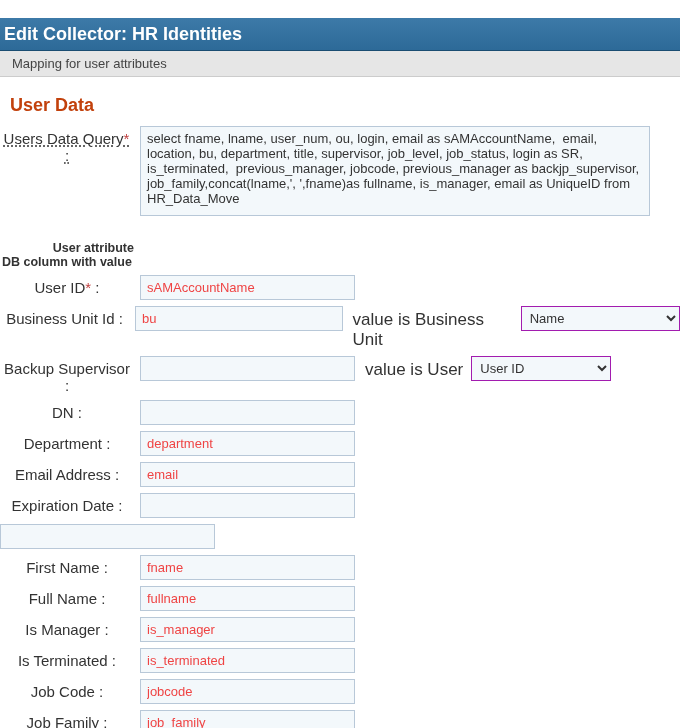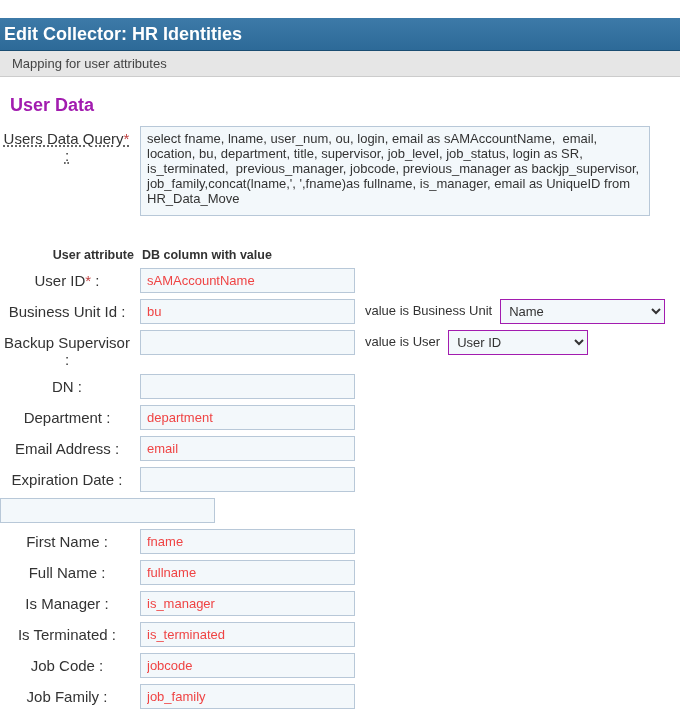"User Data" .section-title { color: #a21caf -> #c2410c }
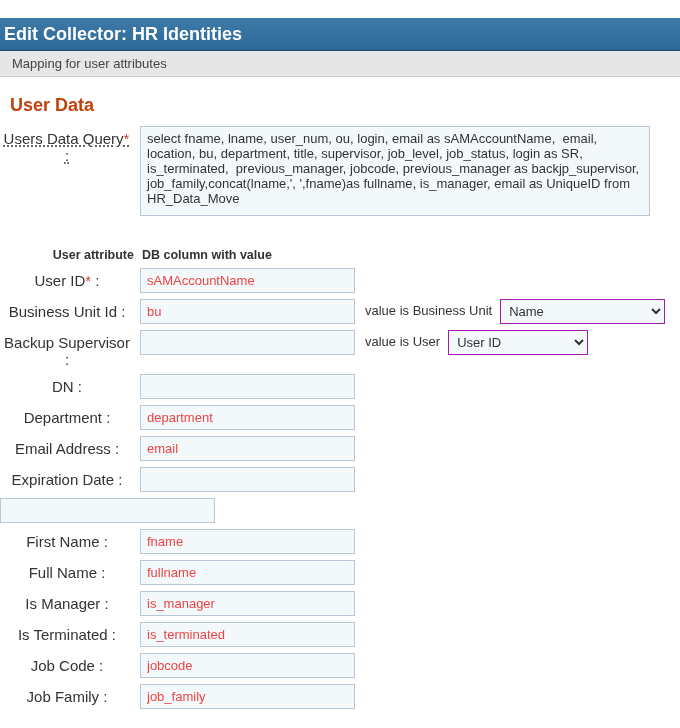"User attribute" .attr-header-row { flex-direction: none -> column; margin: 32px 0 6px 0 -> 25px 0 6px 0 }
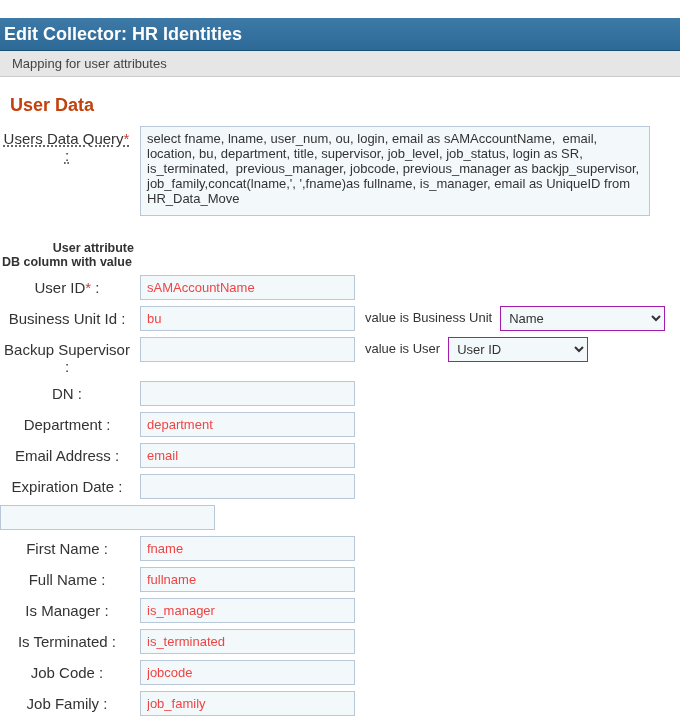"value is Business Unit" .midlabel { font-size: 13px -> 17px }
